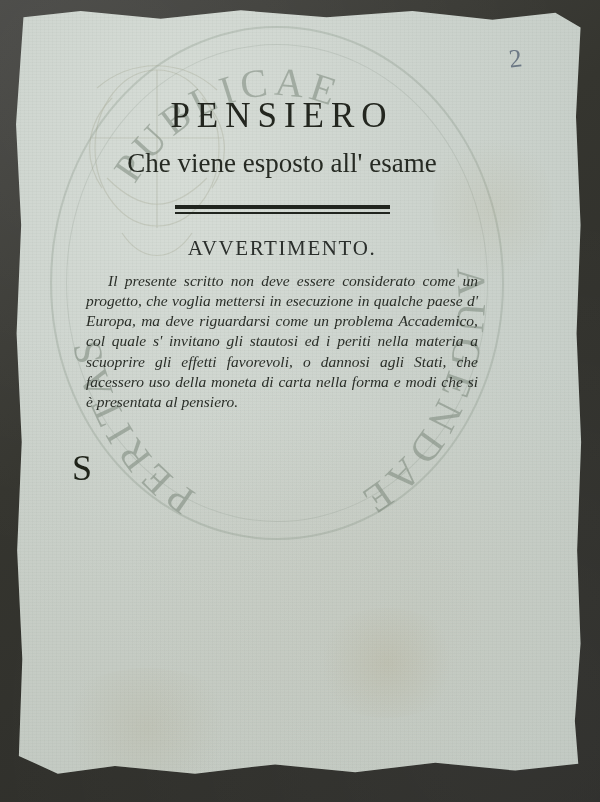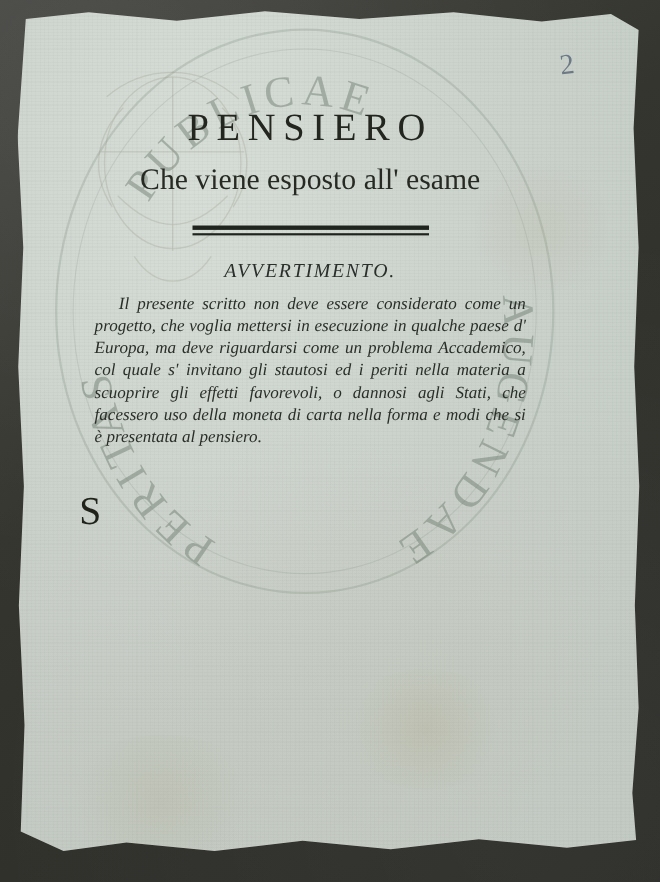"AVVERTIMENTO." .notice-head { font-size: 18px -> 21px; font-style: italic -> none }
